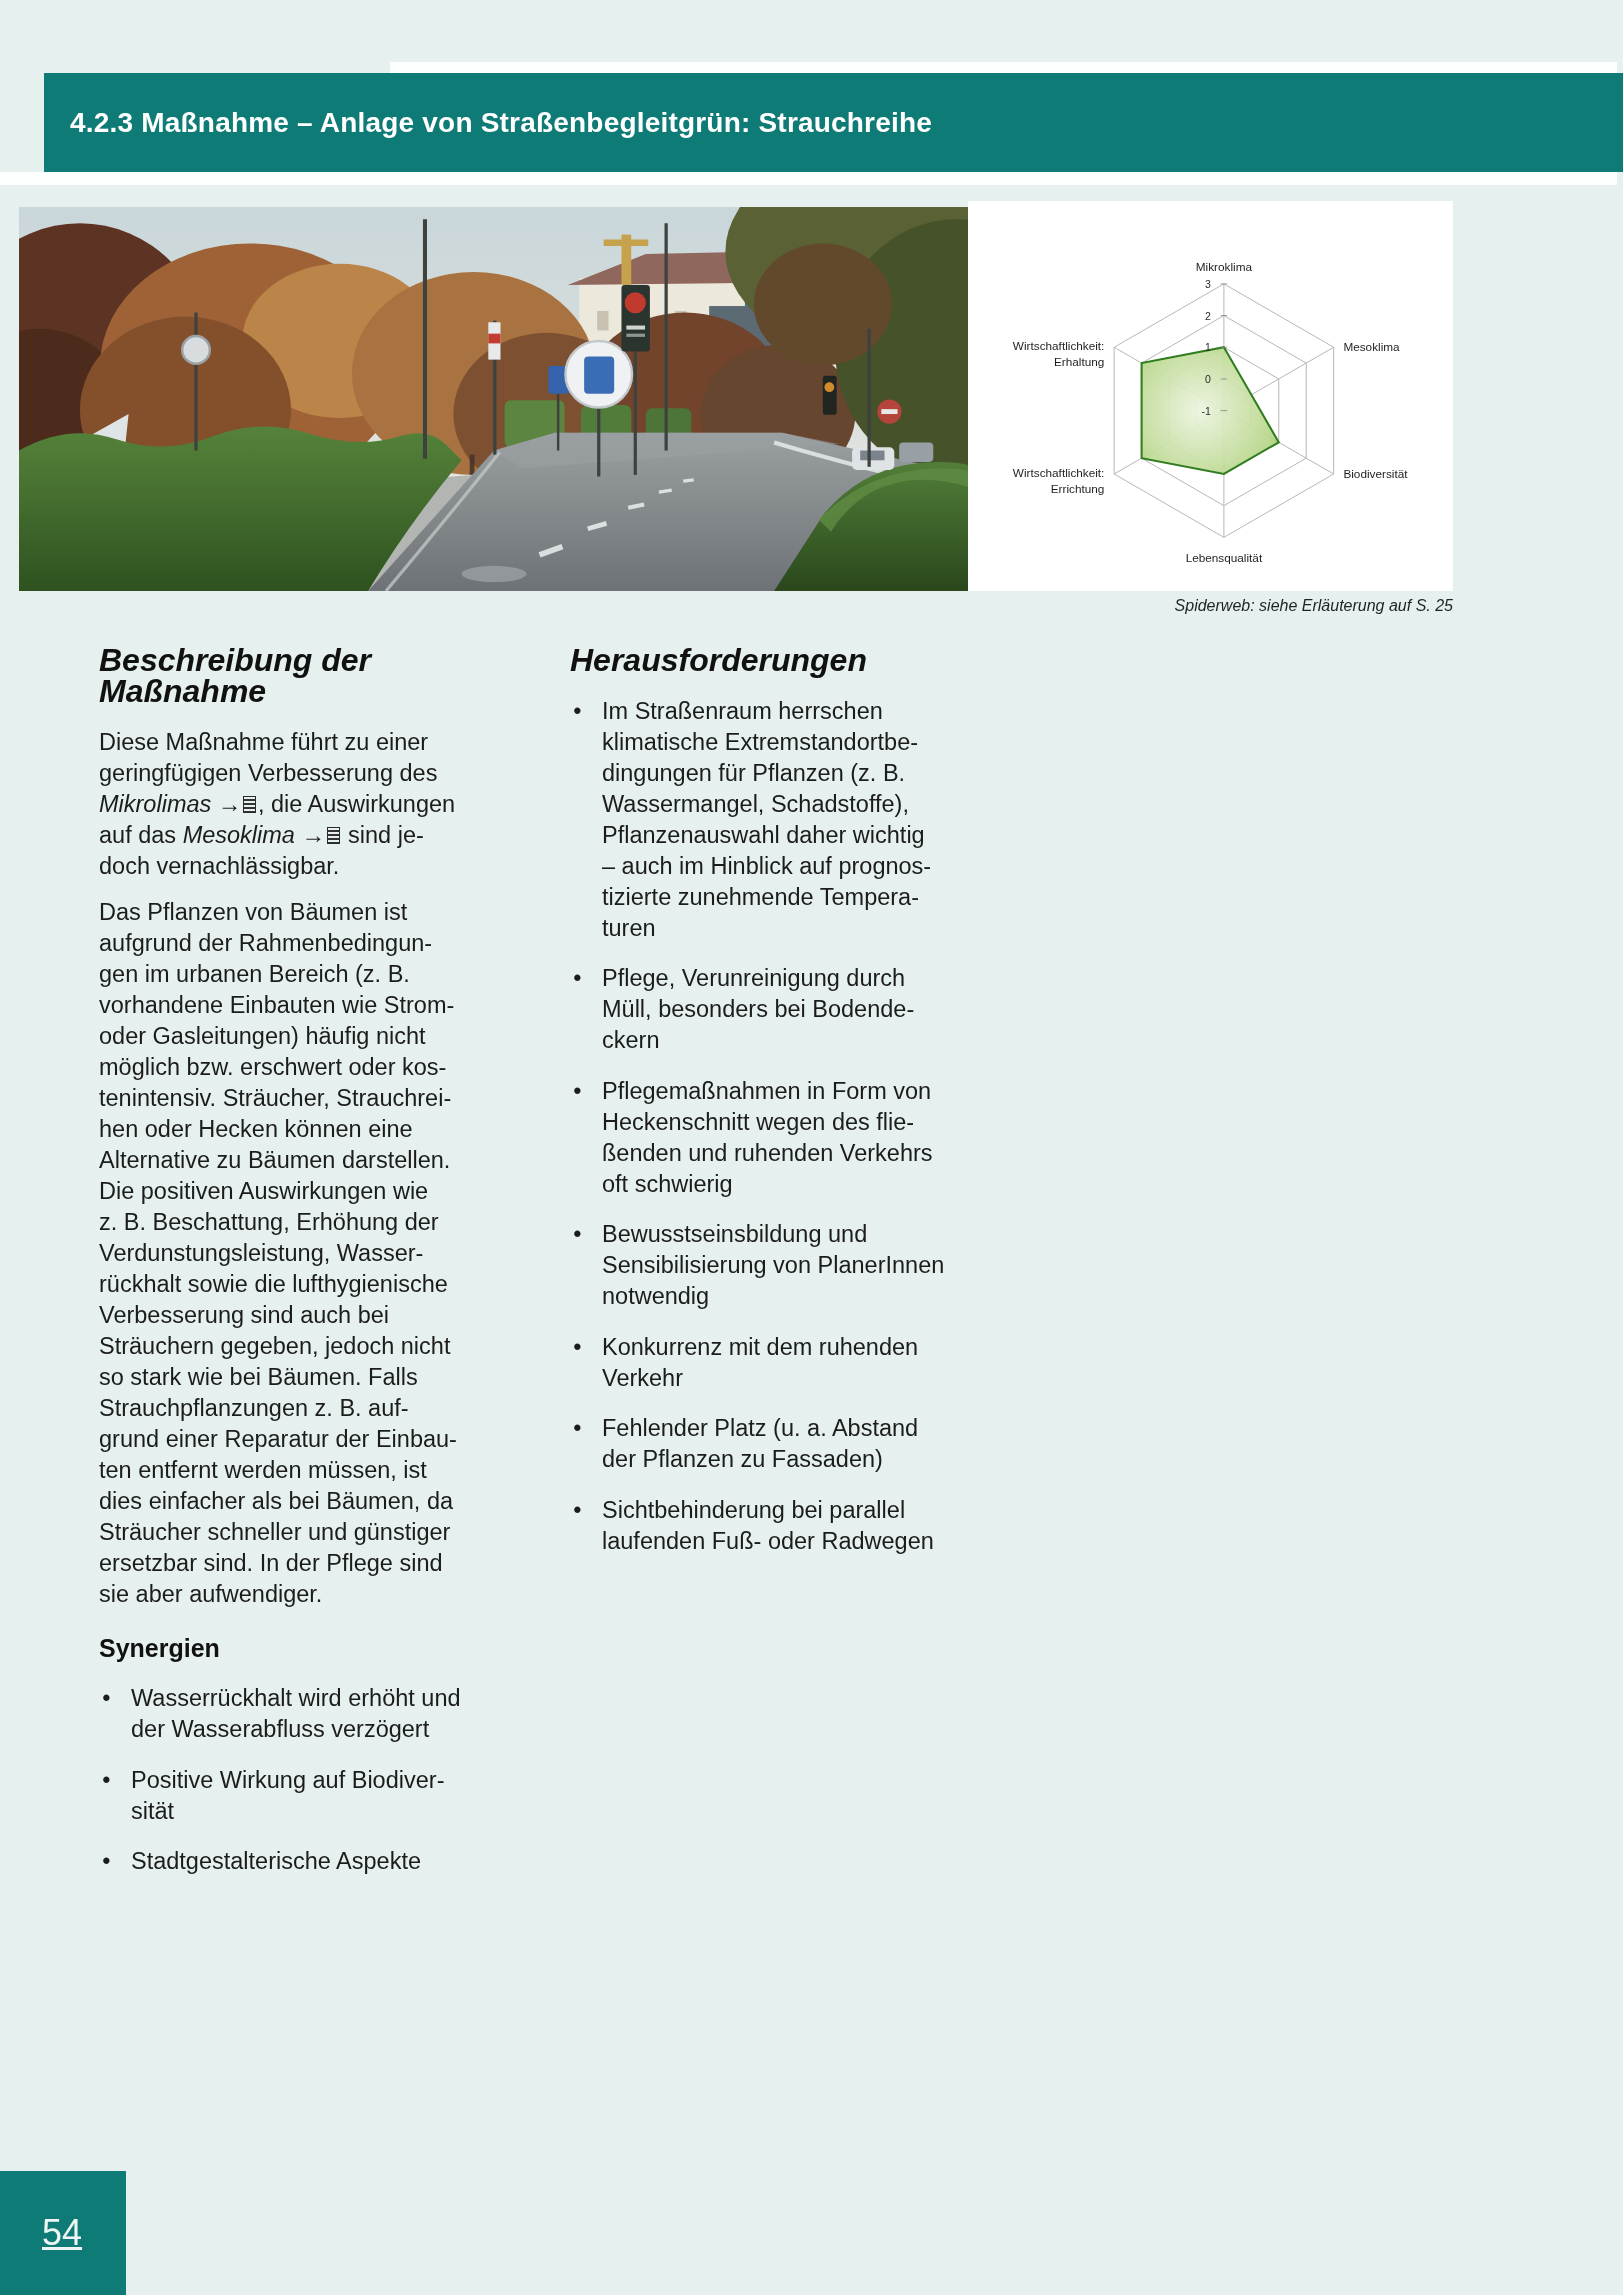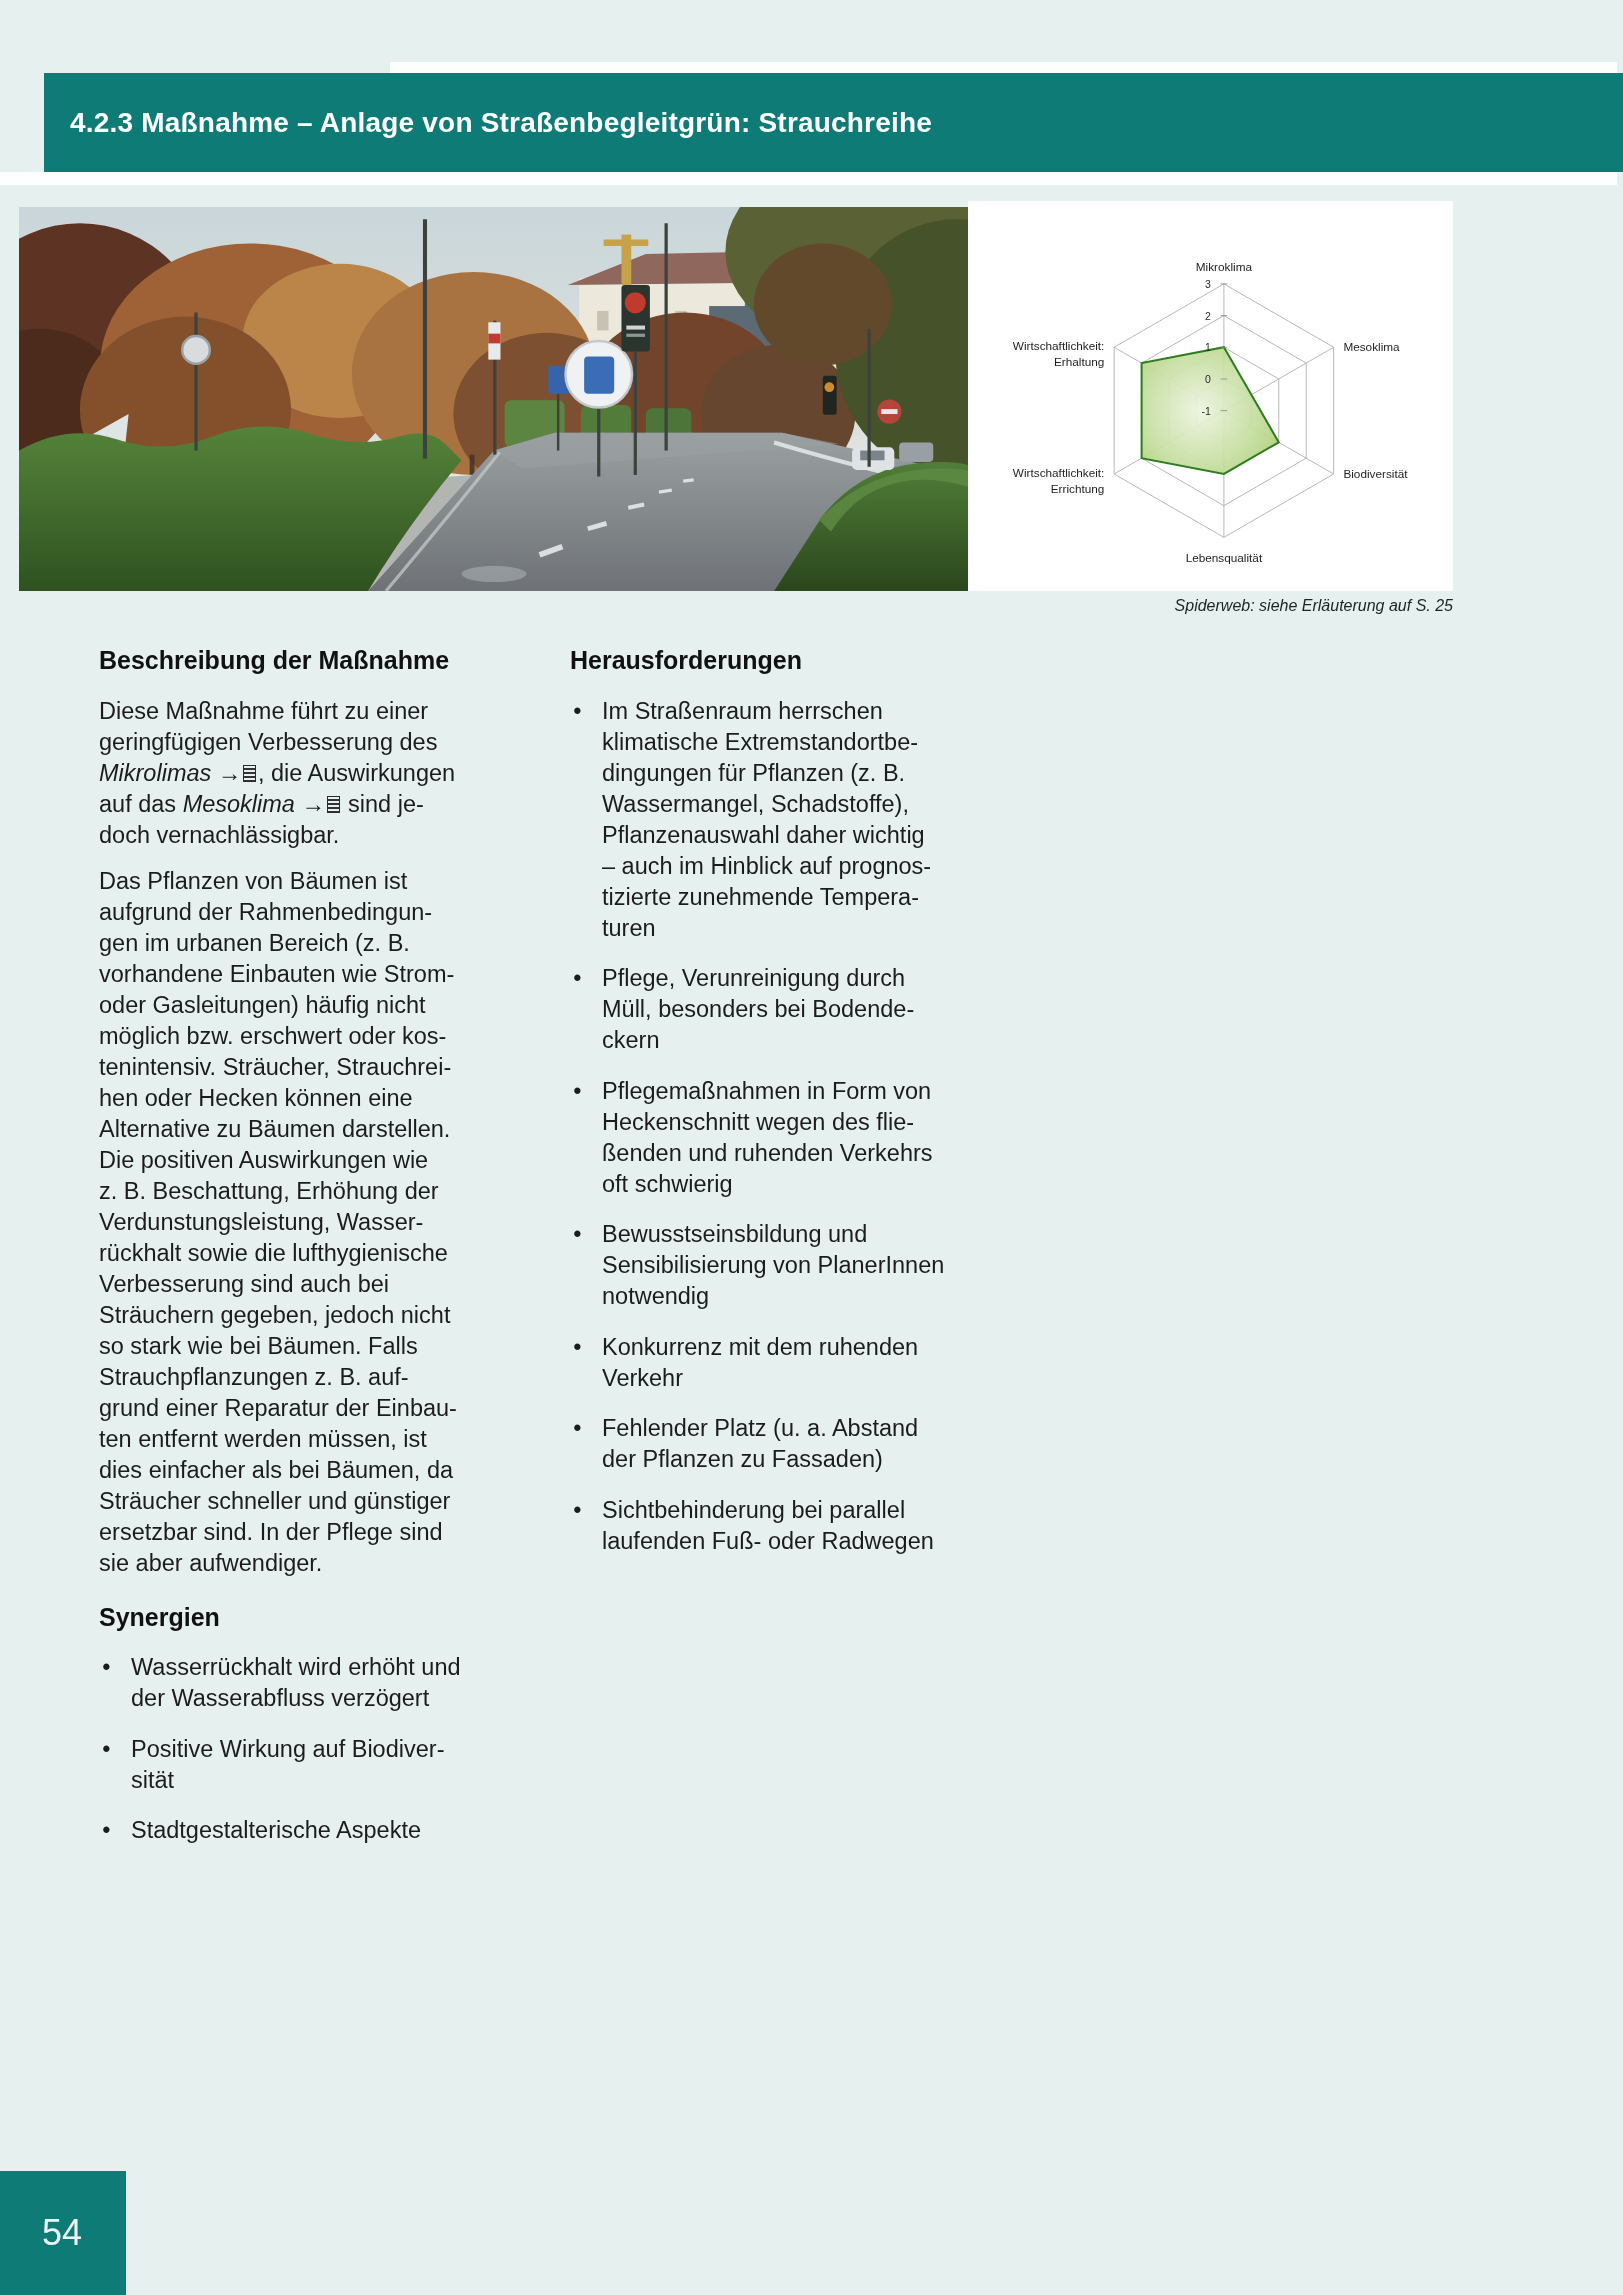"Beschreibung der Maßnahme" .col h2 { font-size: 25px -> 32px; font-style: none -> italic }
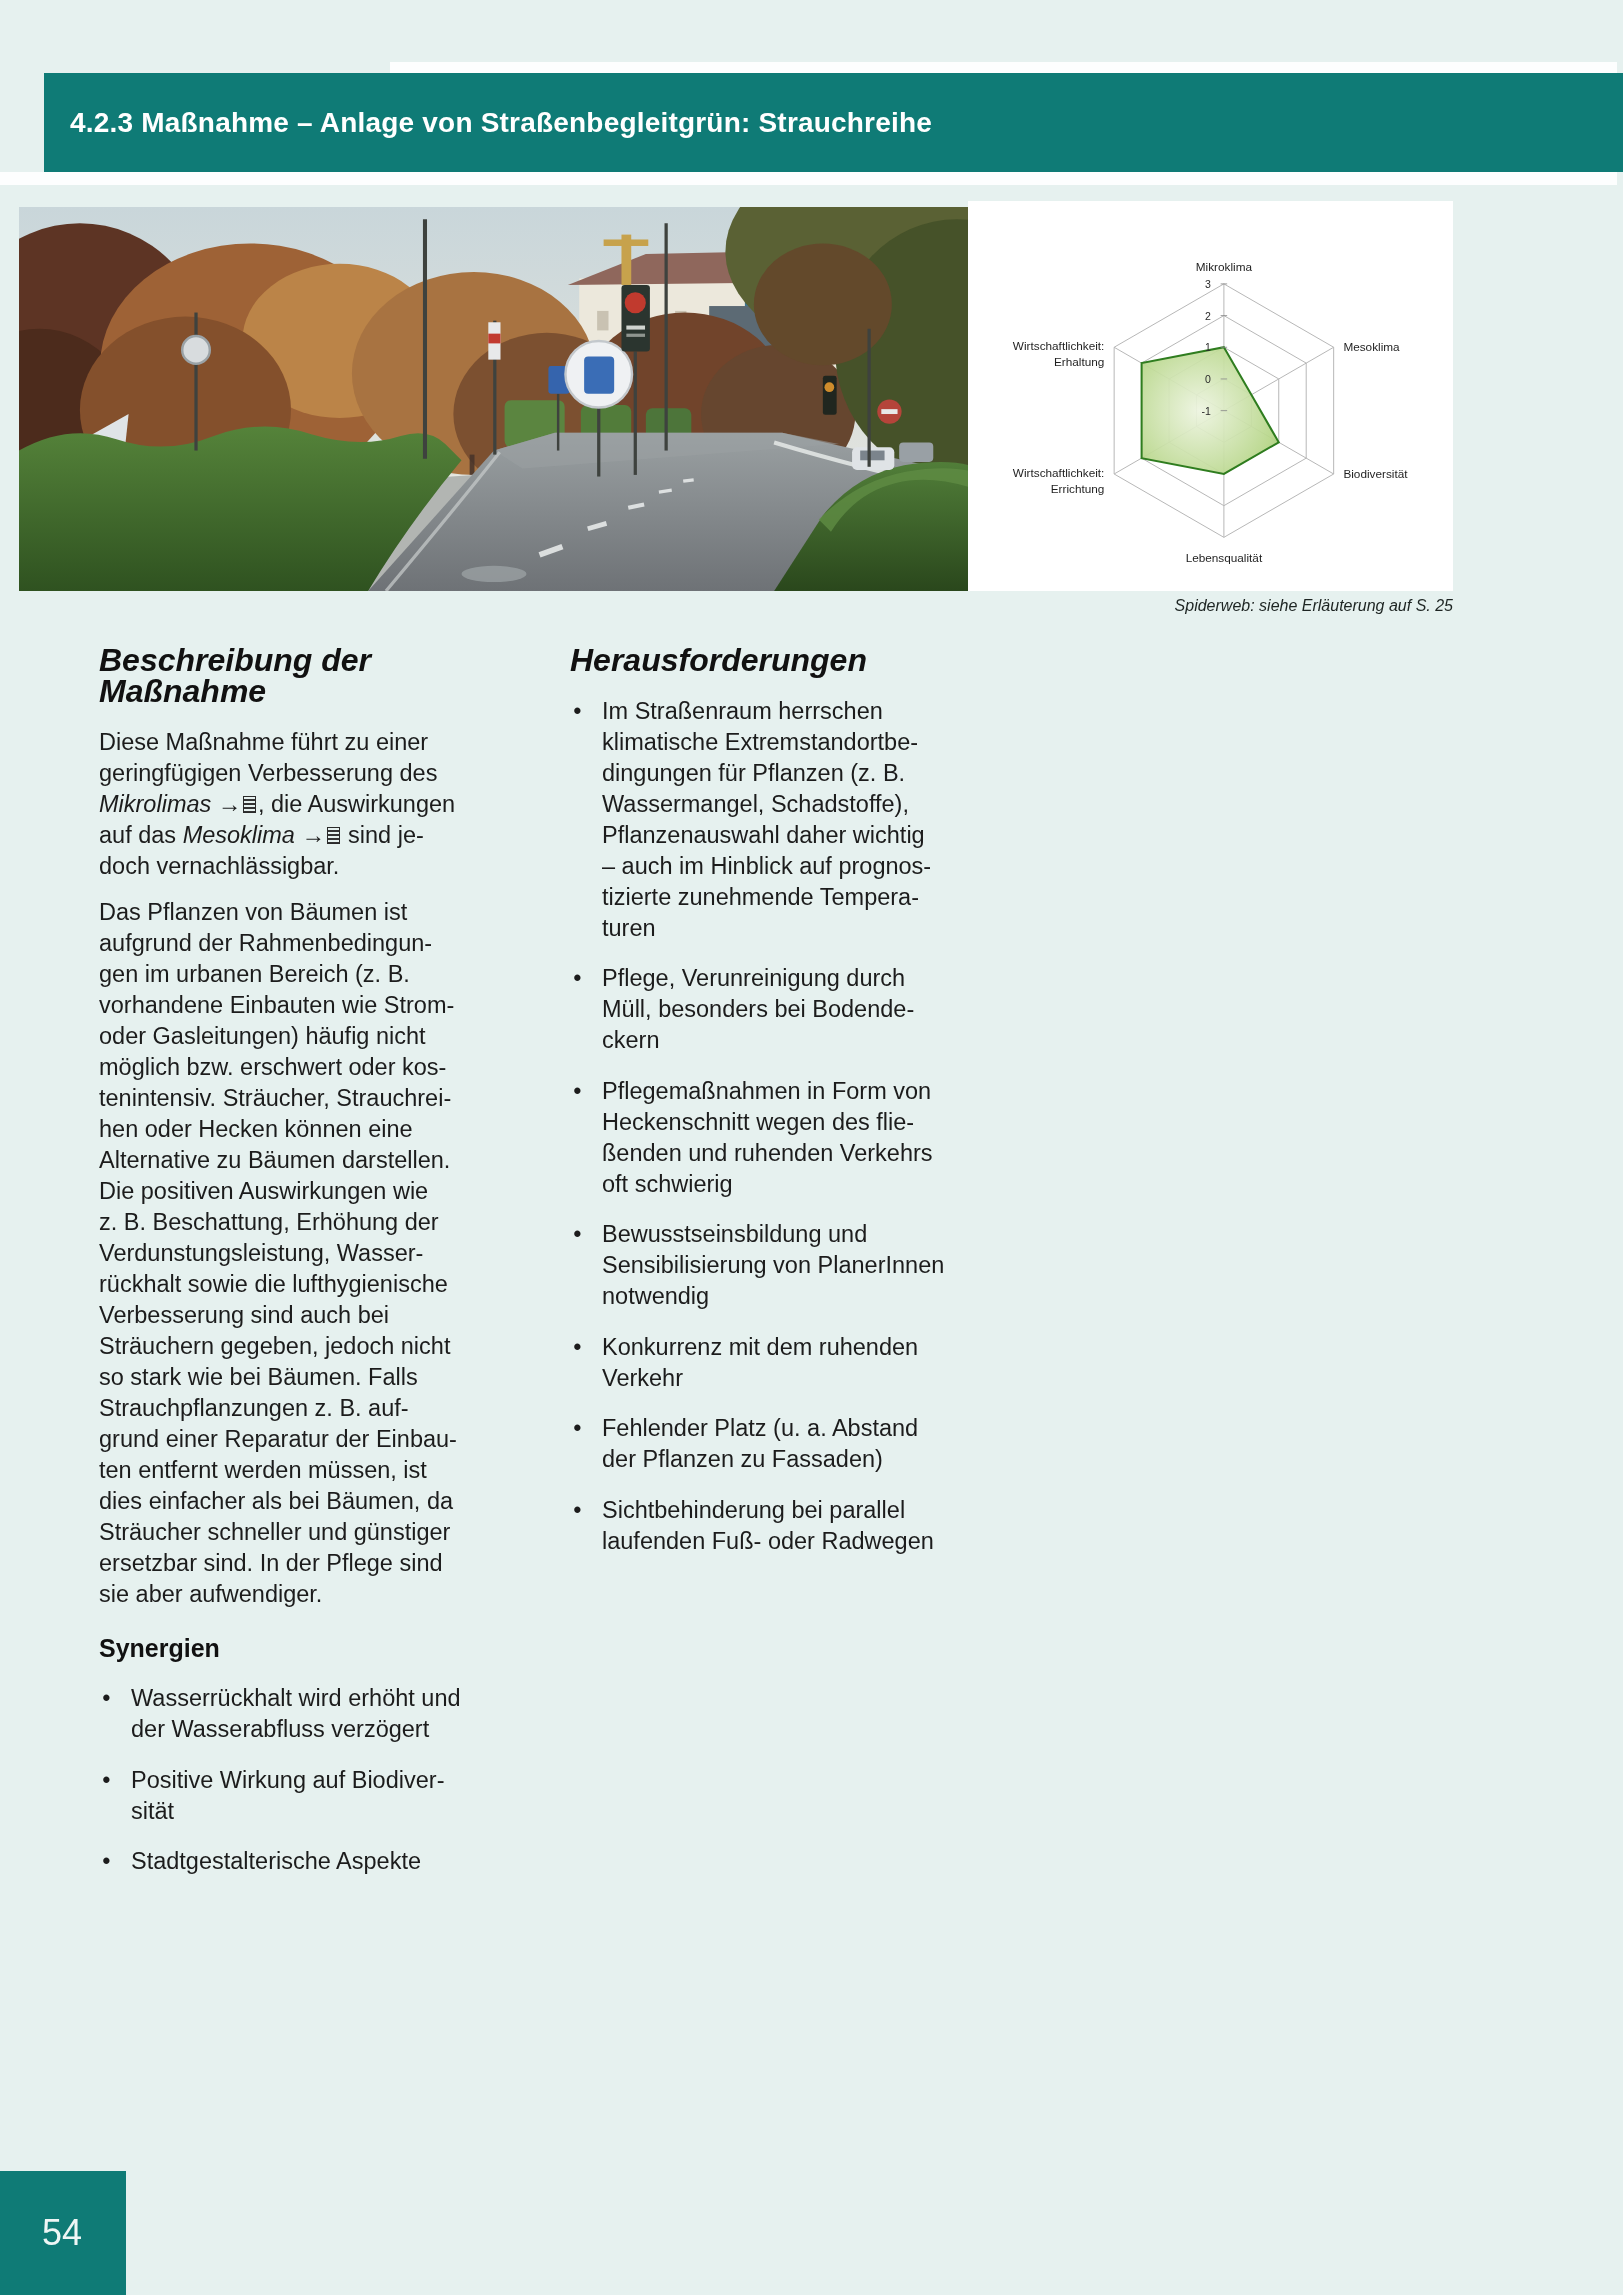"54" .footer-block span { text-decoration: none -> underline }
